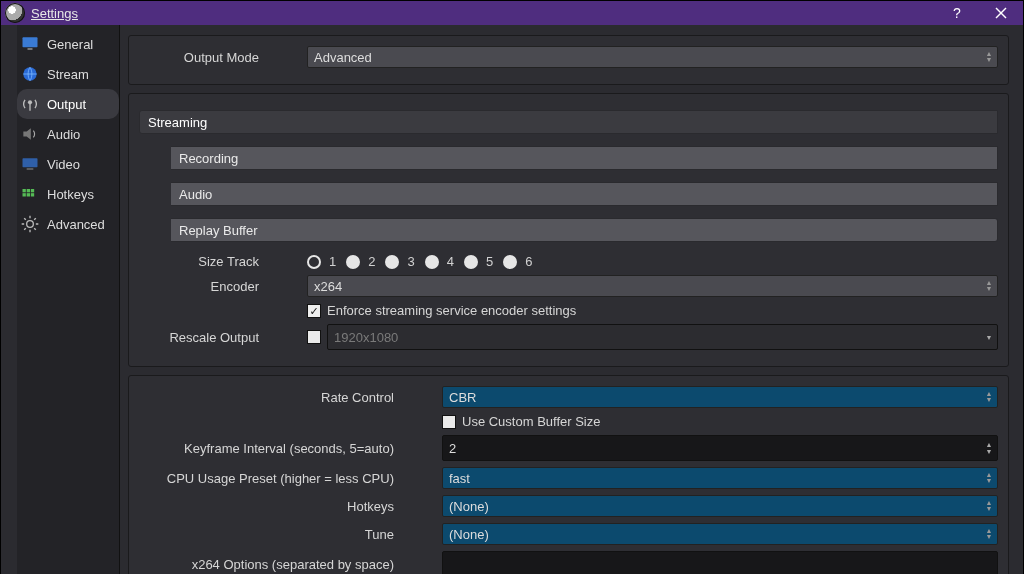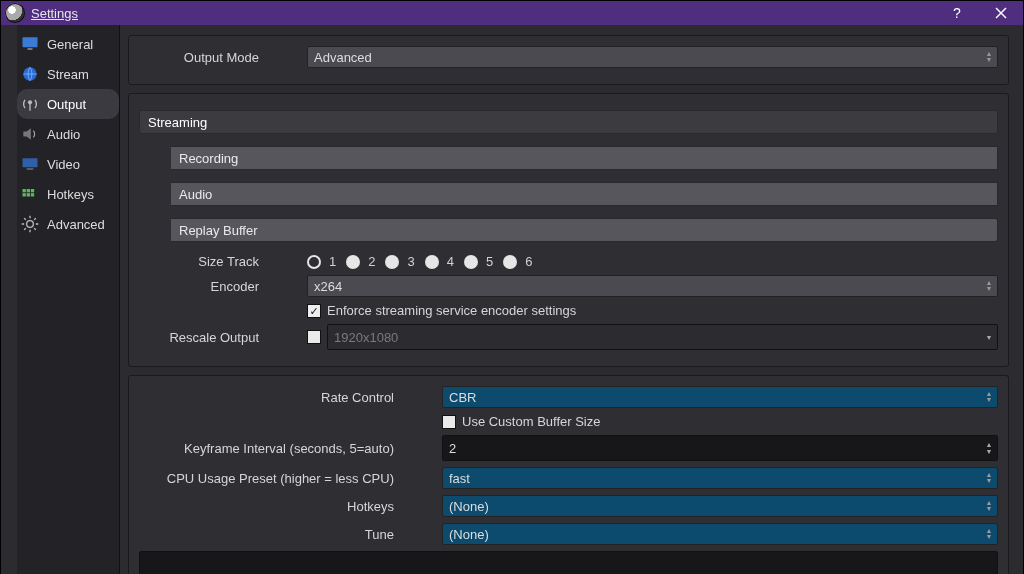"x264 Options (separated by space)" div.rlabel { html: none -> <div>x264 Options (separated by space)</div> }
